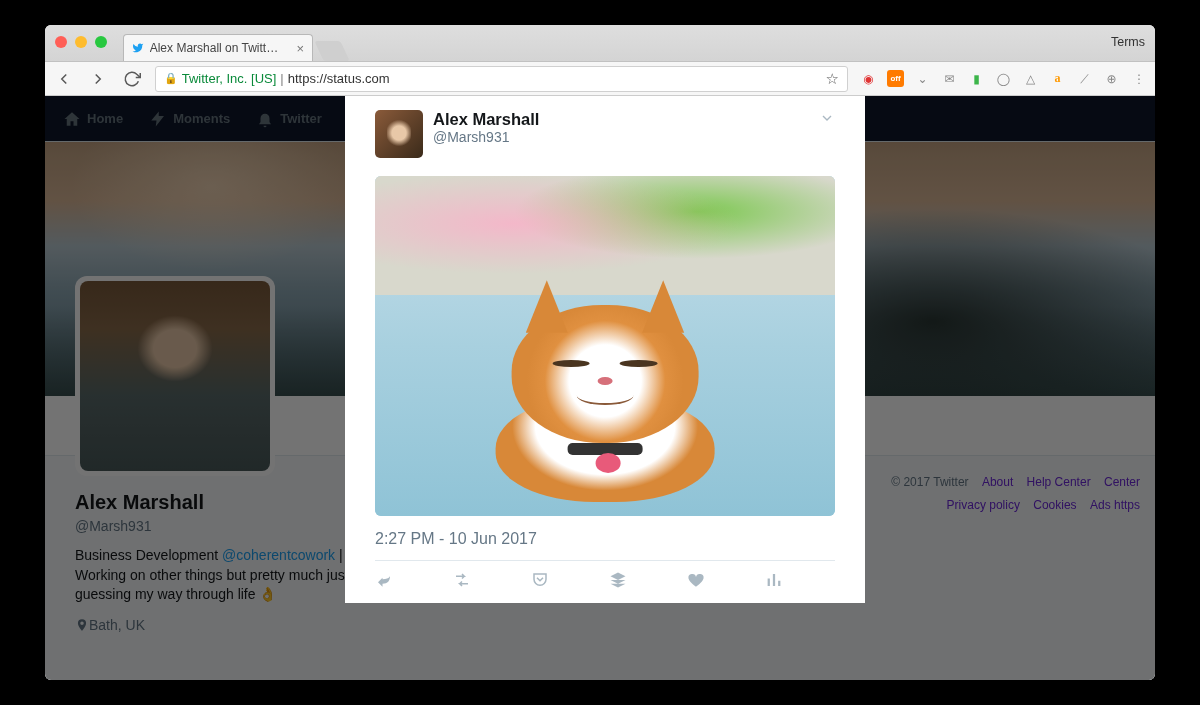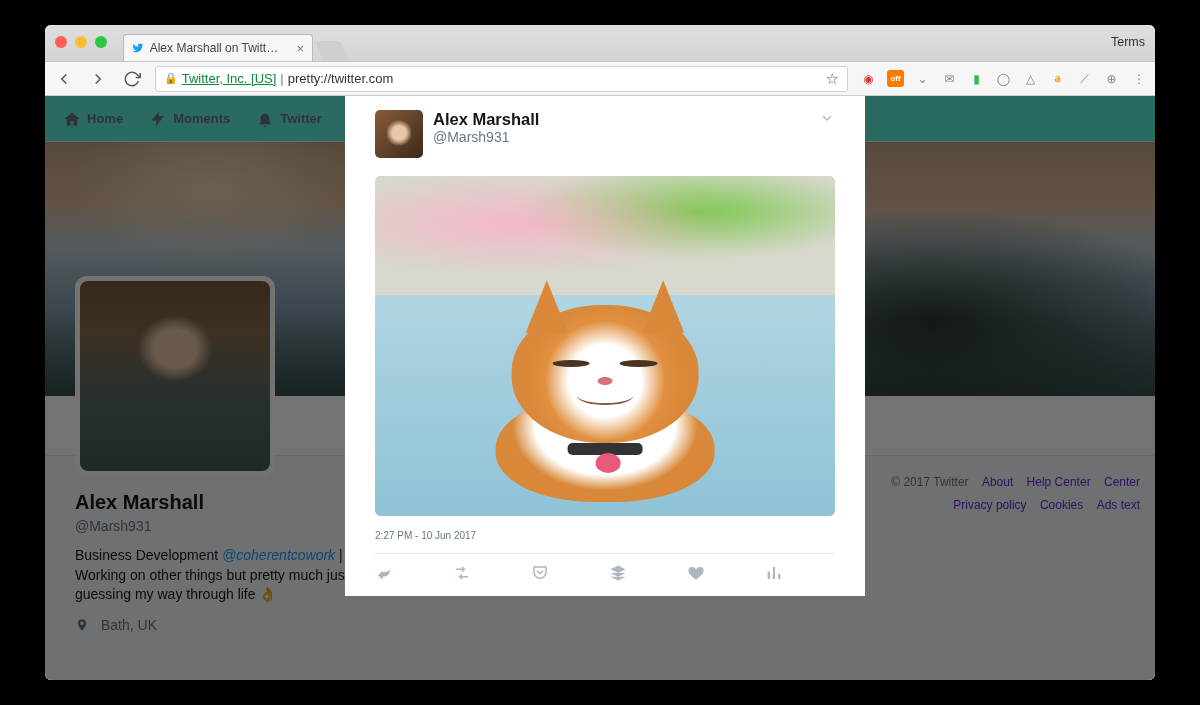"Twitter, Inc. [US]" .omnibox .org { text-decoration: underline -> none }
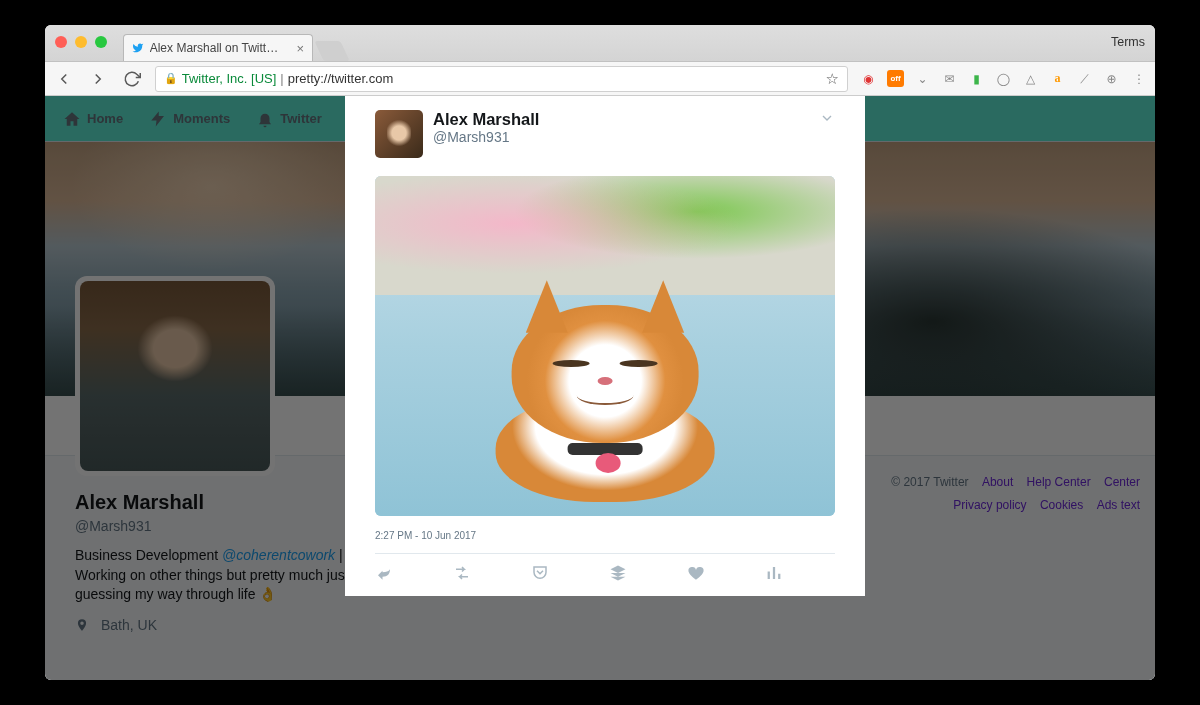"pretty://twitter.com" span.host { text: pretty://twitter.com -> https://status.com }
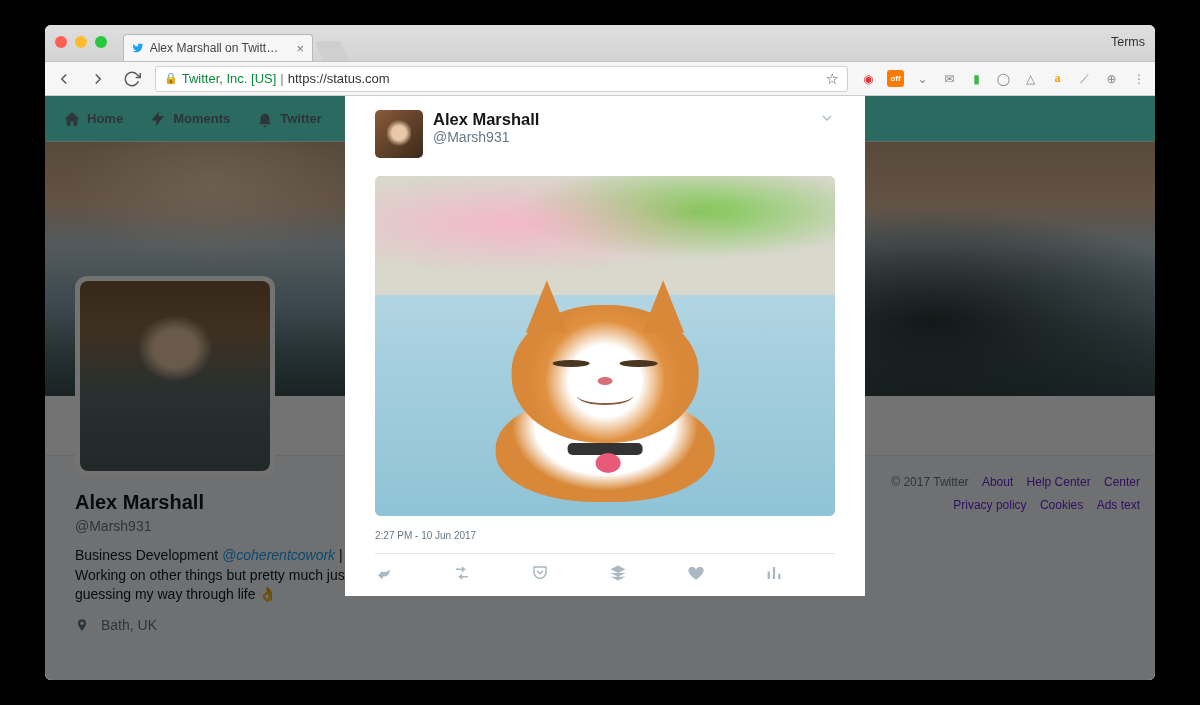"Home" .topnav { background: #5eead4 -> #0f172a }
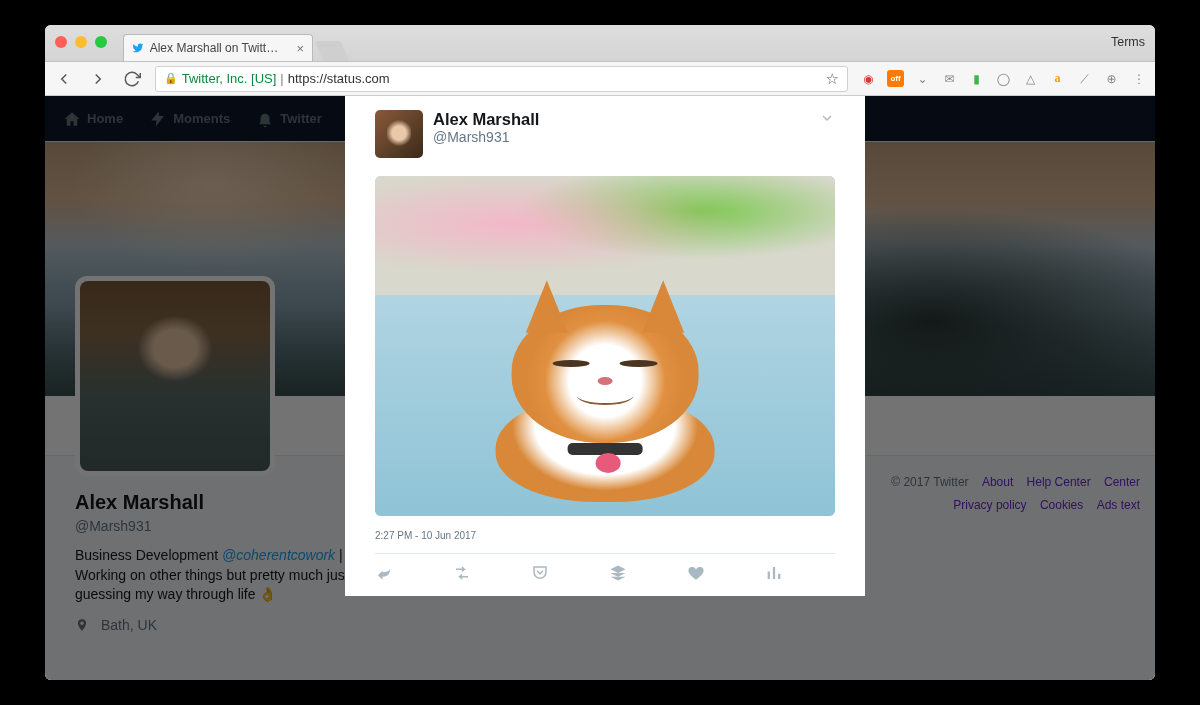"Ads text" a { text: text -> https }
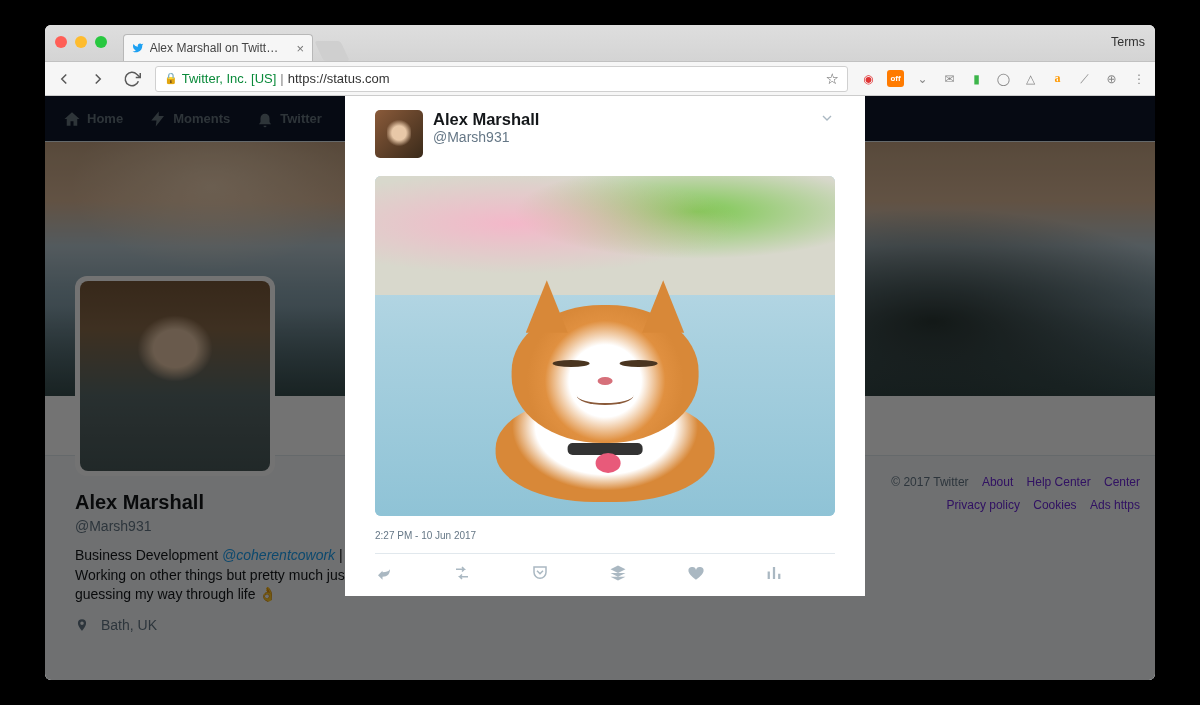"2:27 PM - 10 Jun" .tweet-meta { font-size: 10px -> 16px }
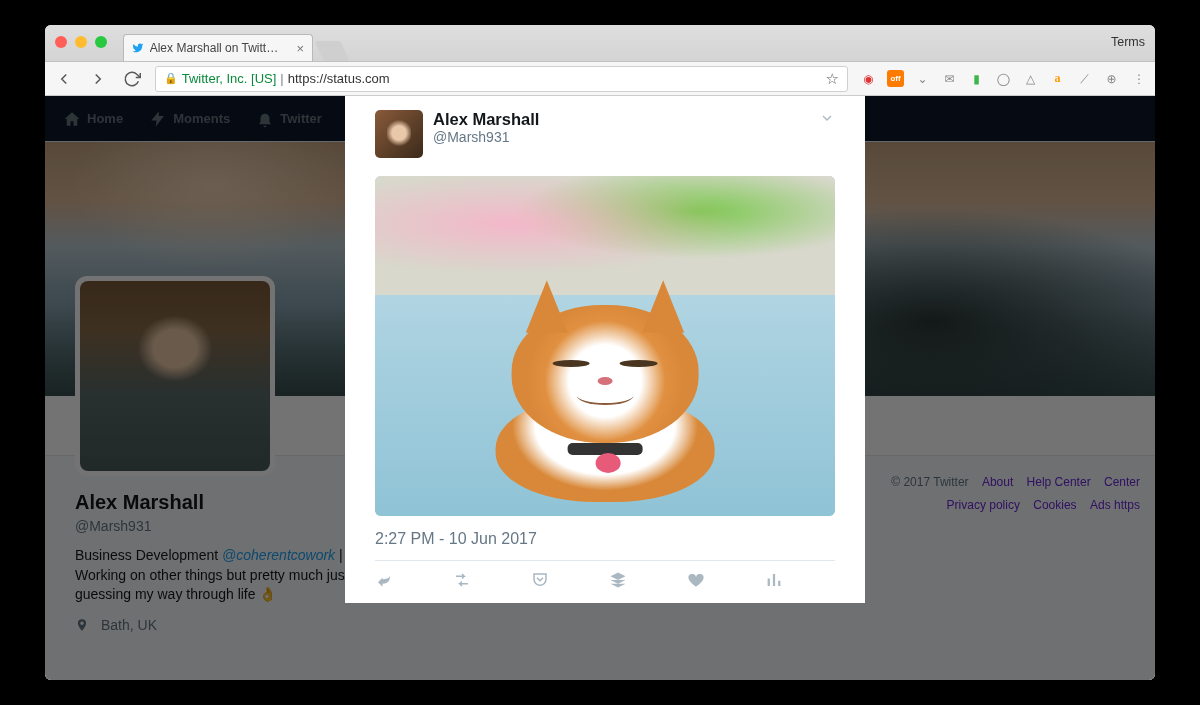"@coherentcowork" .profile-info .bio a { font-style: italic -> none }
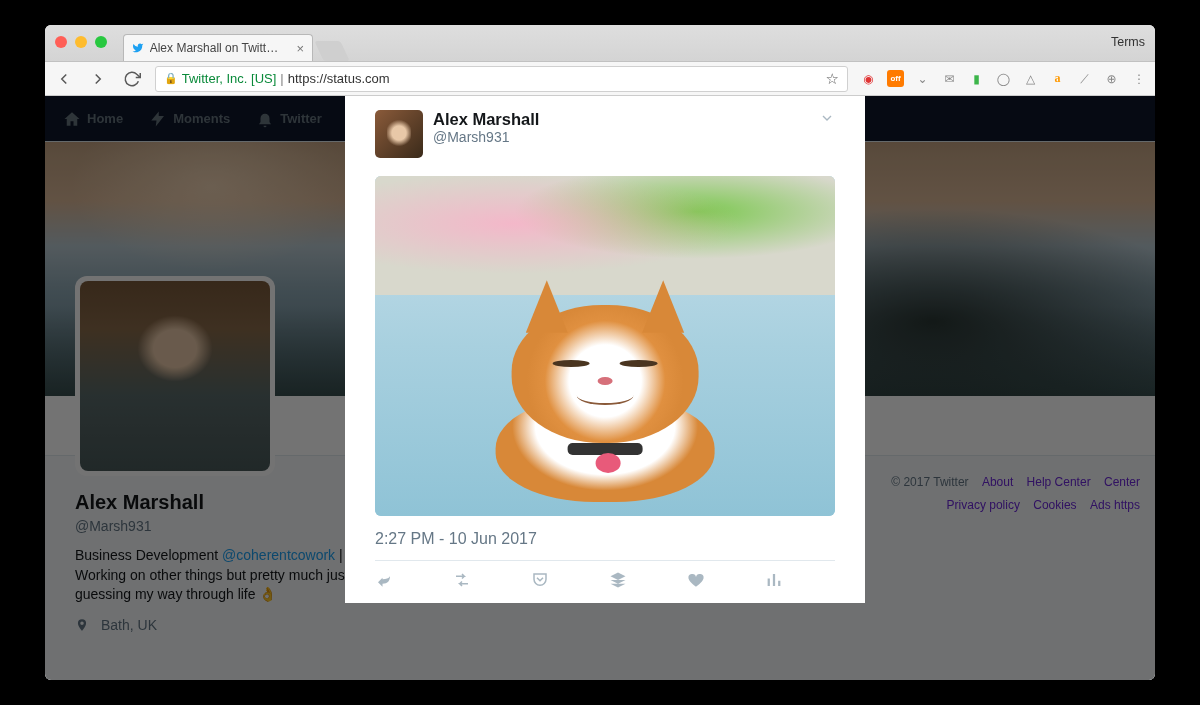"Bath, UK" .profile-info .loc { gap: 12px -> 0 }
